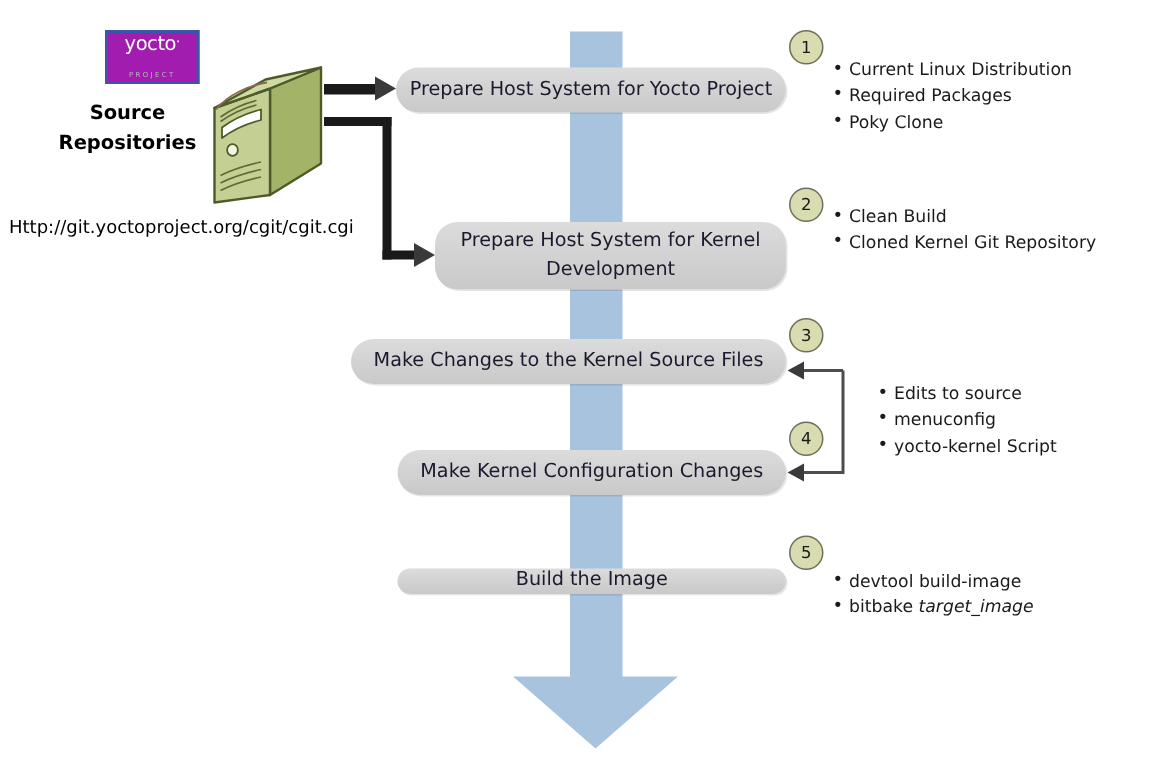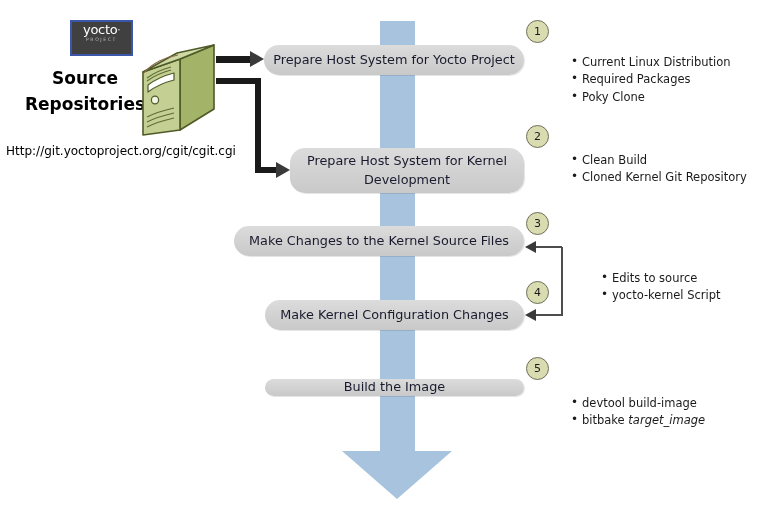"yocto·" #yocto-logo { background: #404040 -> #a21caf; justify-content: flex-start -> space-between }
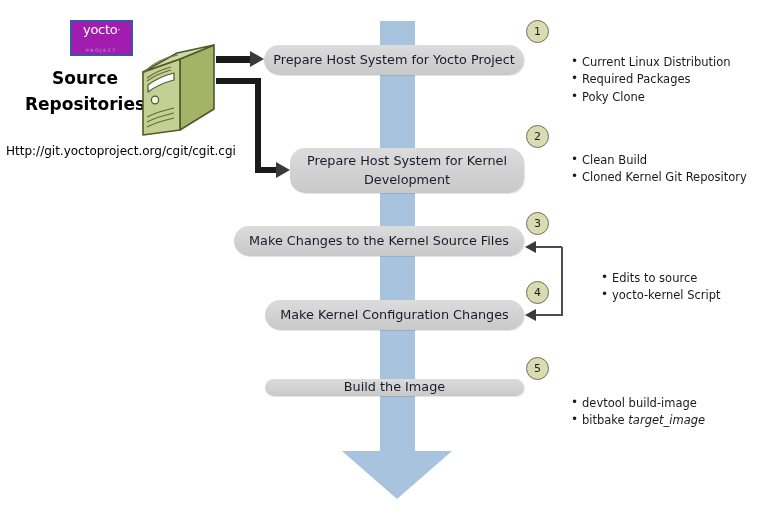"Current Linux Distribution" .notes ul { margin: 16px -> 0 }
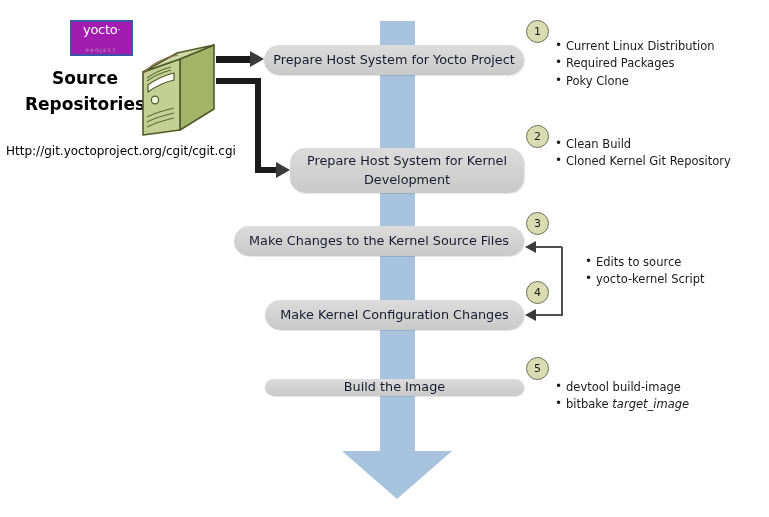"Source" #src-label { font-size: 17px -> 13px }
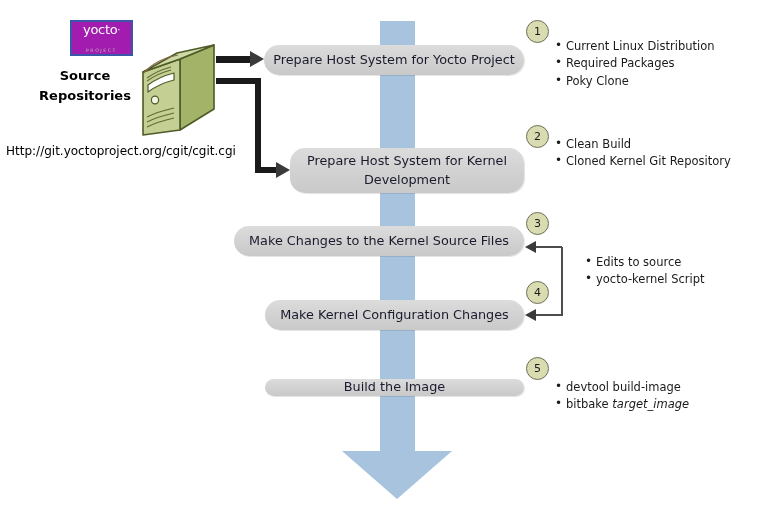"menuconfig" li { html: none -> <li>menuconfig</li> }
